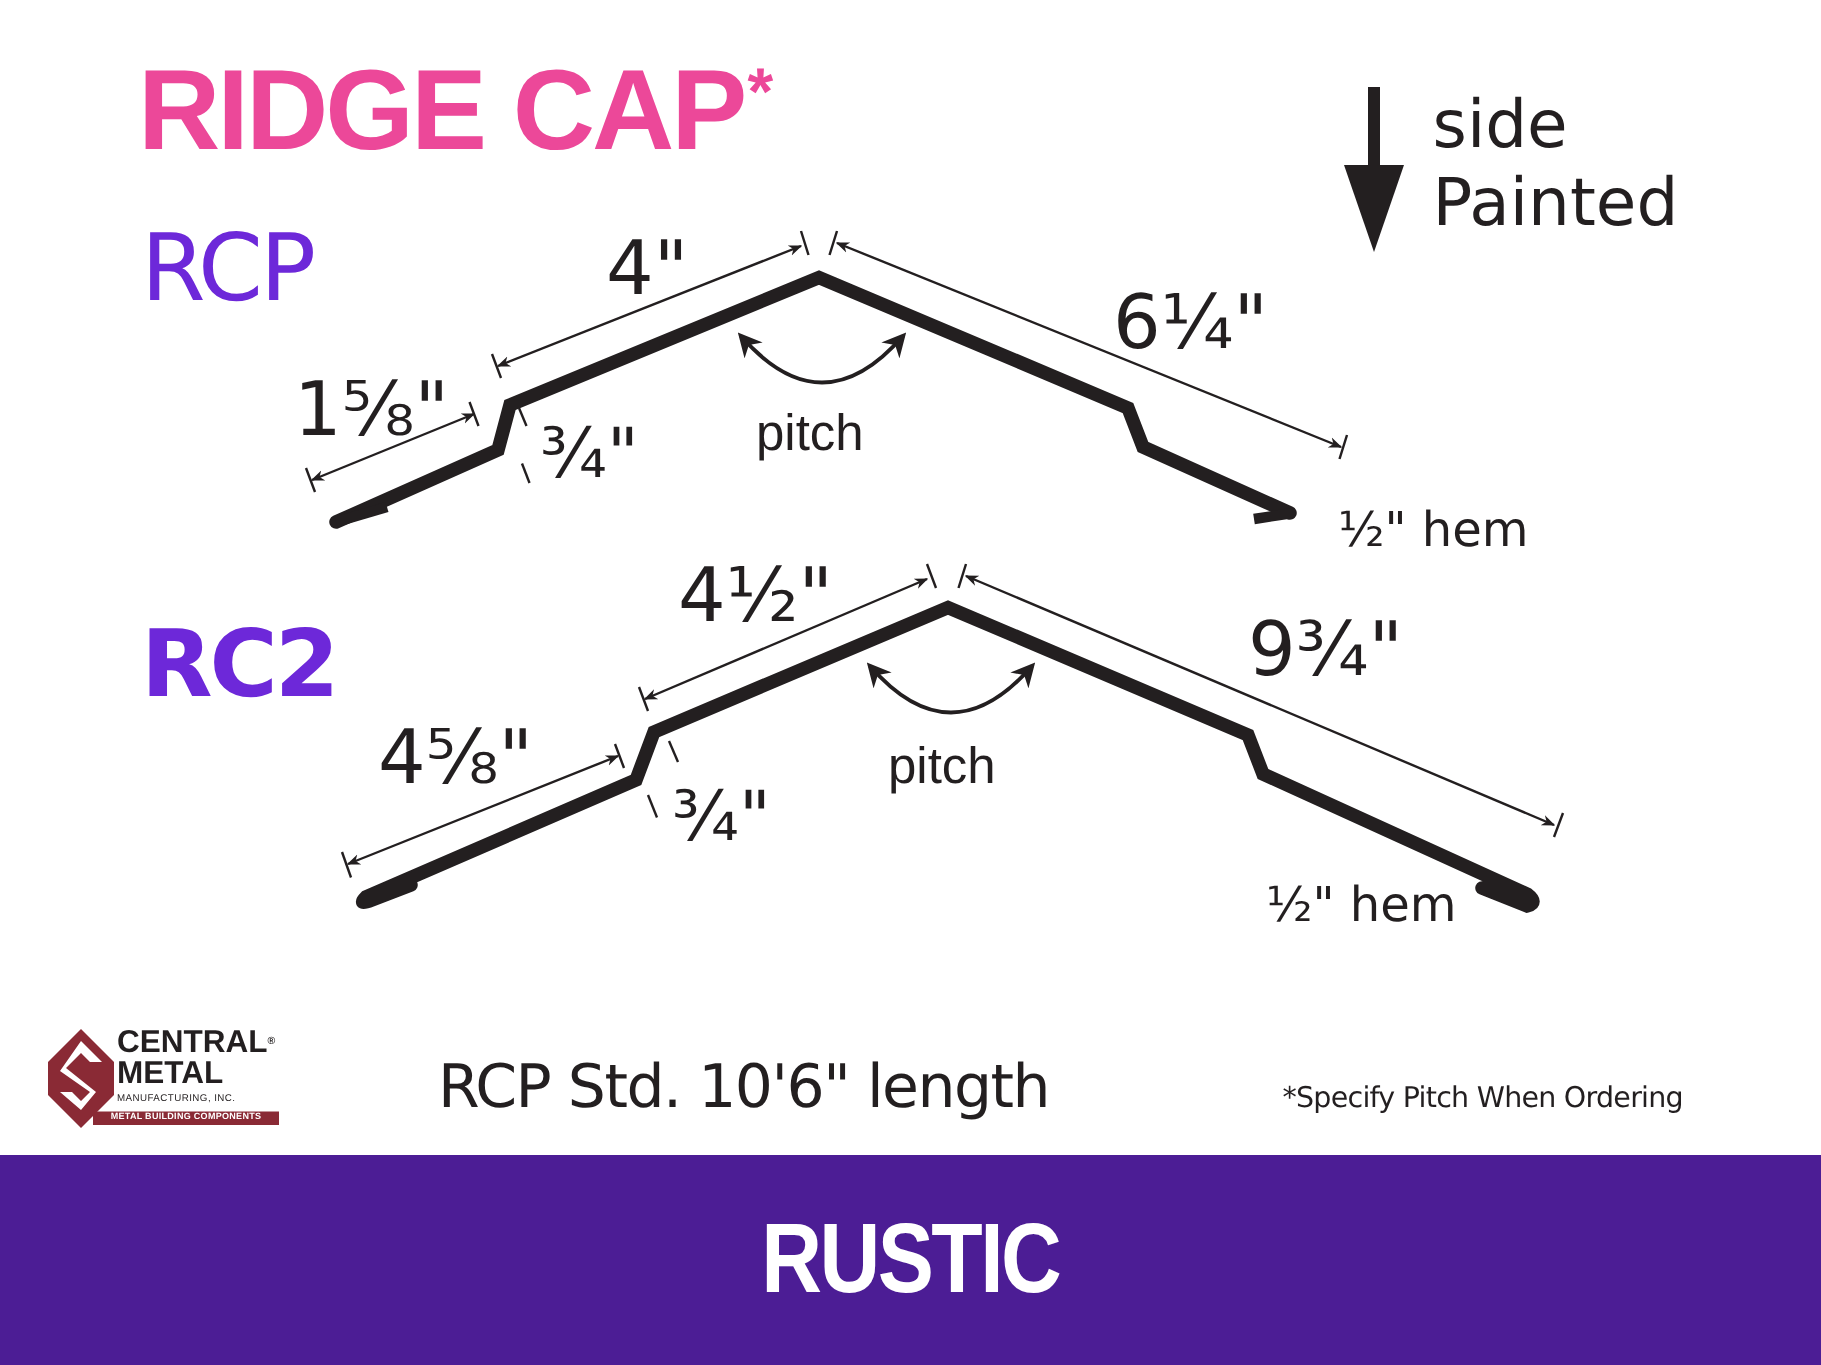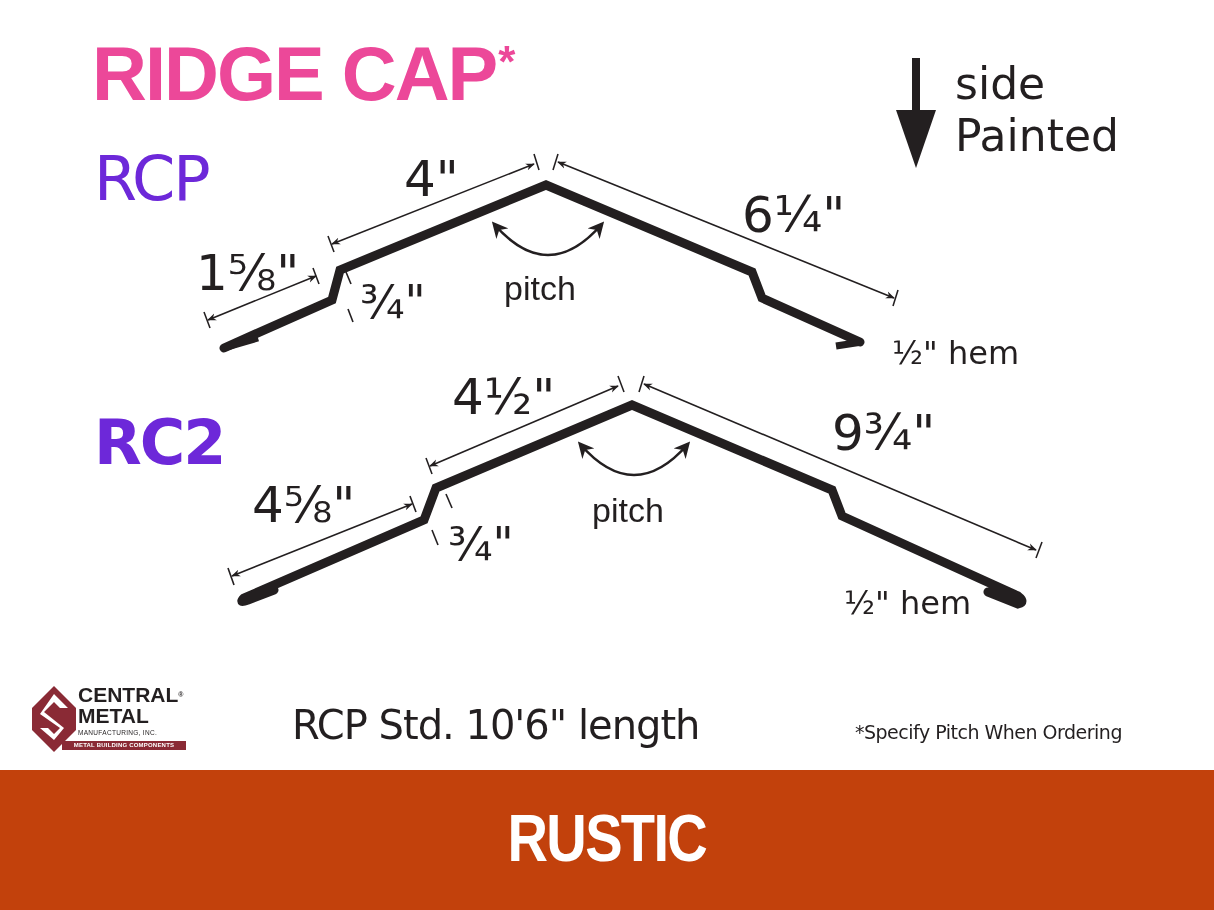"RUSTIC" .banner { background: #c2410c -> #4c1d95 }
